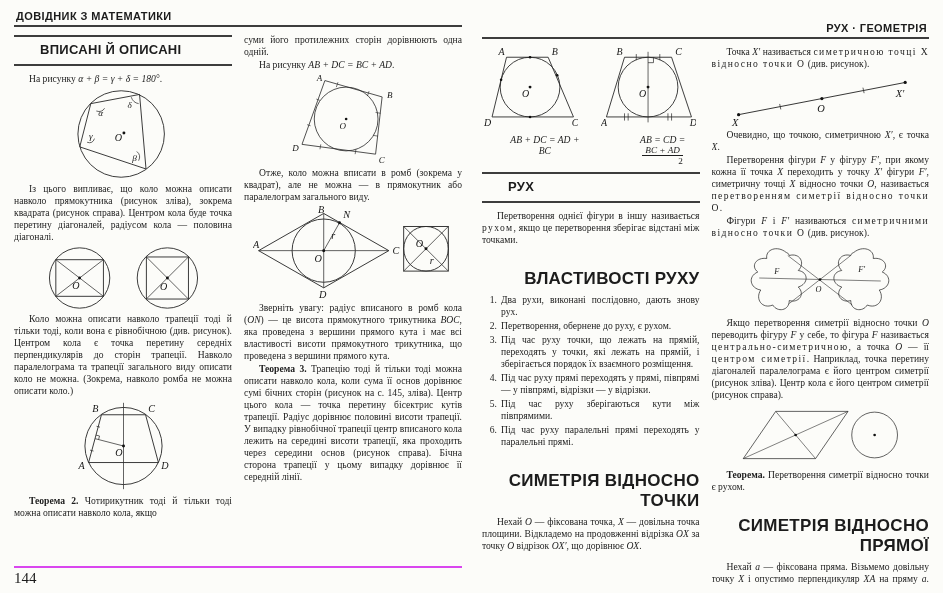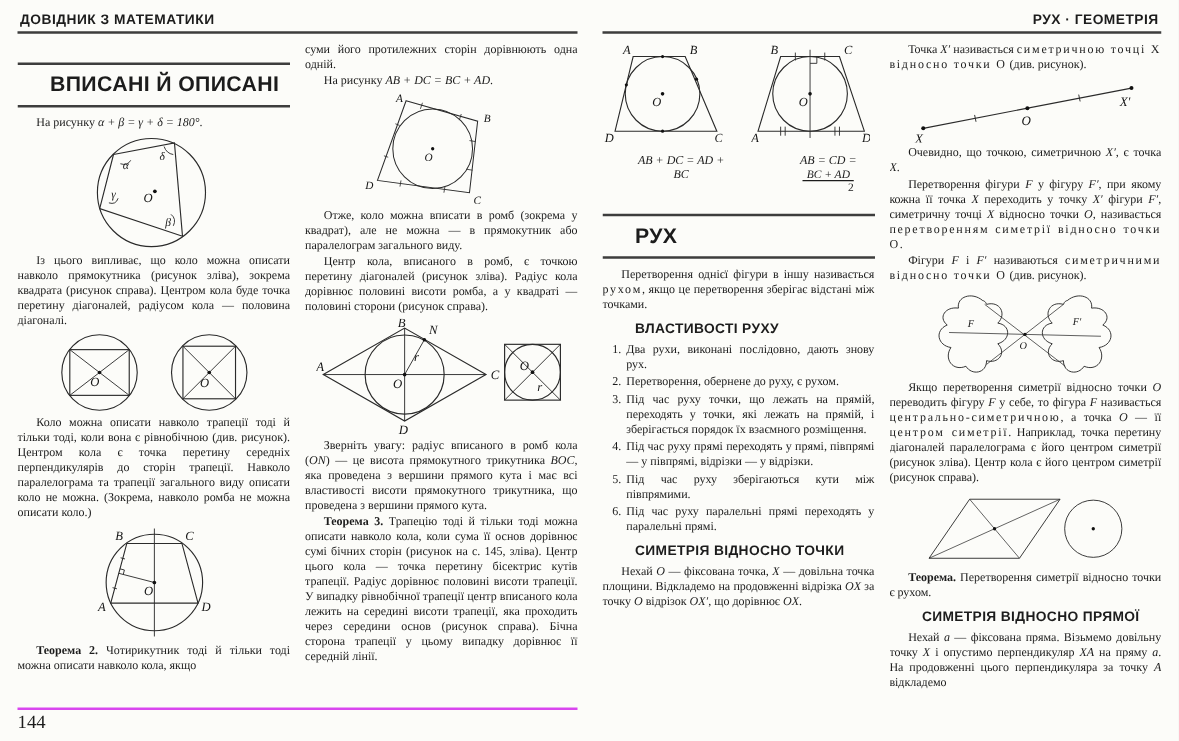"РУХ · ГЕОМЕТРІЯ" .page.right { padding: 8px 14px 6px 10px -> 20px 14px 6px 10px }
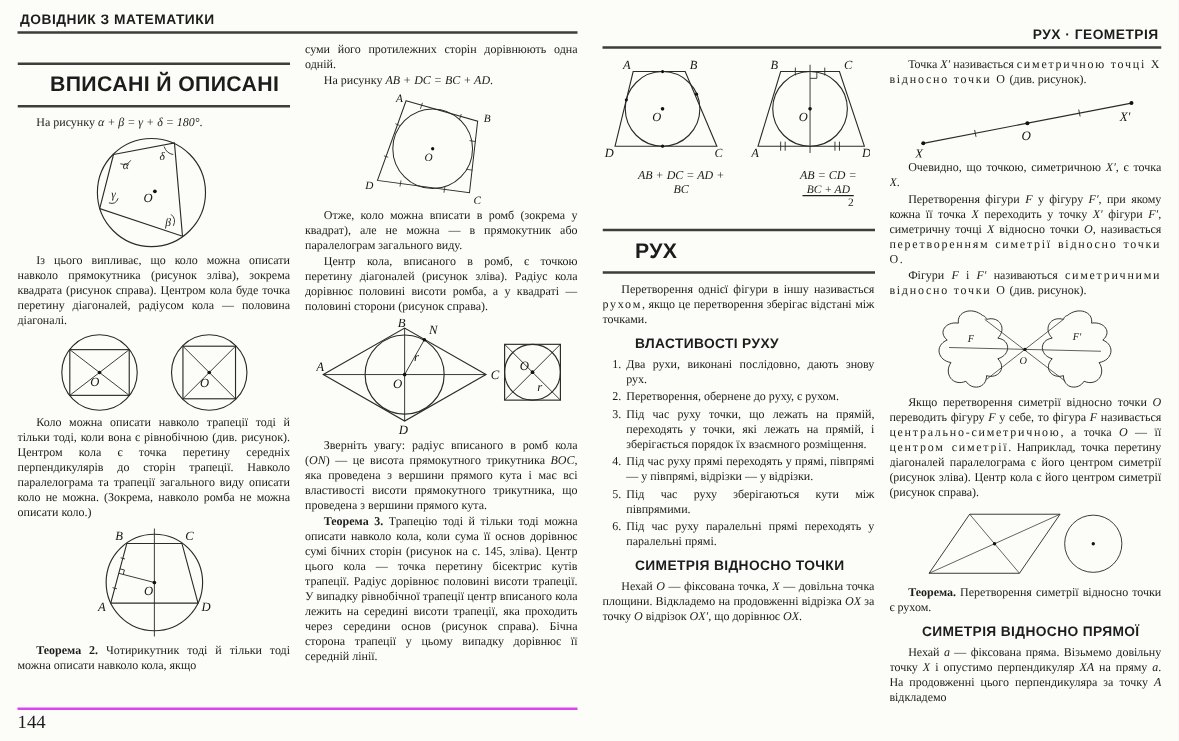"ВПИСАНІ Й ОПИСАНІ" .sechead { font-size: 17px -> 13px; margin: 16px 0 7px 0 -> 1px 0 7px 0 }
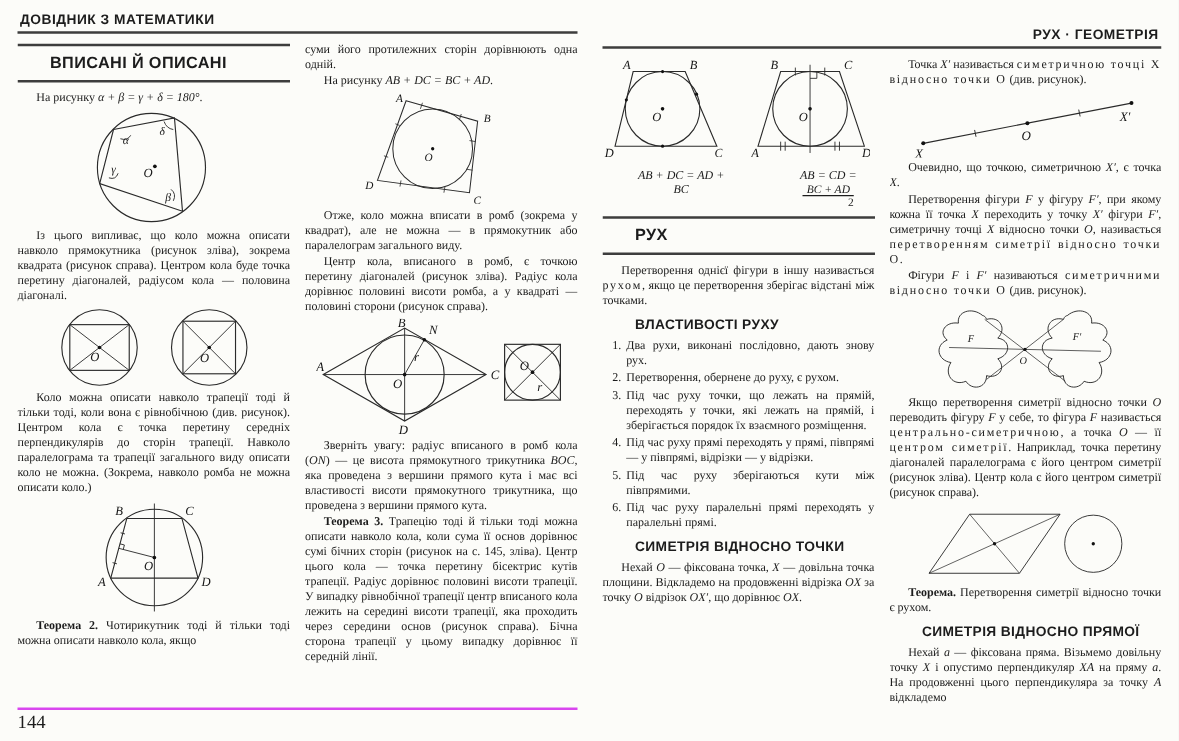"Центр кола, вписаного в ромб," p.p { html: <p><span>Центр кола, вписаного в ромб, є точкою перетину діагоналей (рисунок зліва). Радіус кола дорівнює половині висоти ромба, а у квадраті — половині сторони (рисунок справа).</span></p> -> none }
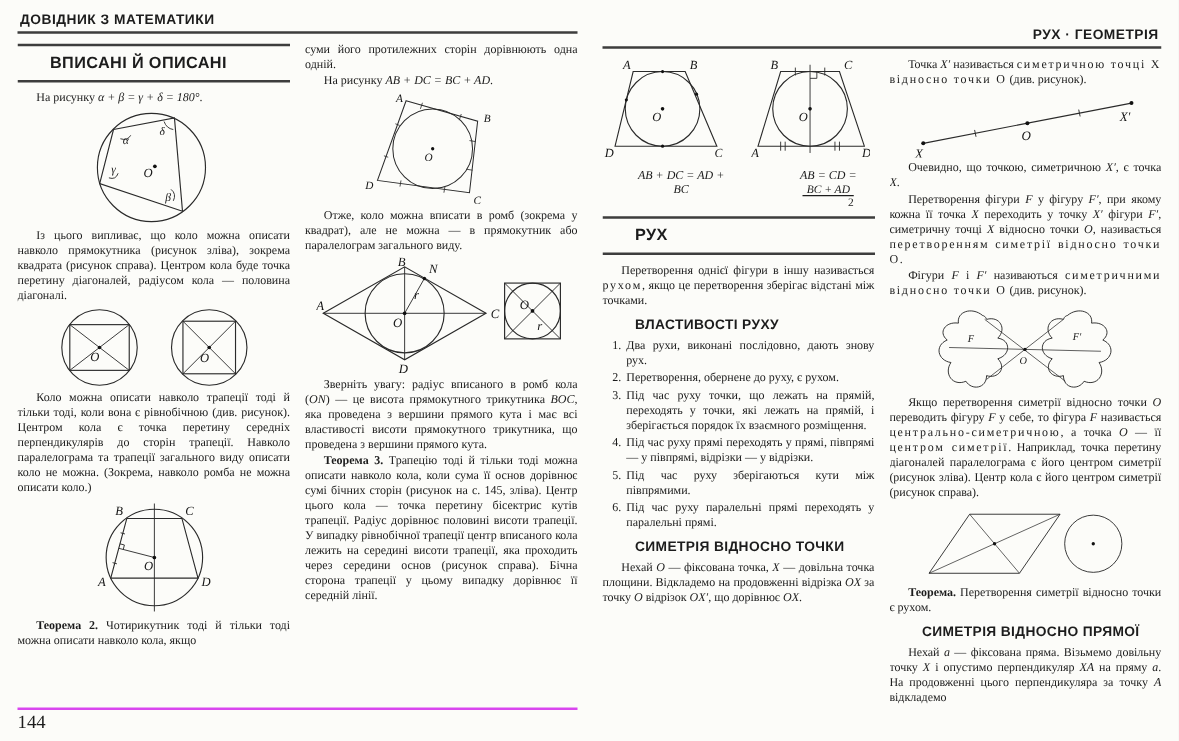"ВЛАСТИВОСТІ РУХУ" .subhead { font-size: 11px -> 17px; margin: 7px 0 5px 26px -> 23px 0 5px 26px; text-align: none -> right }
